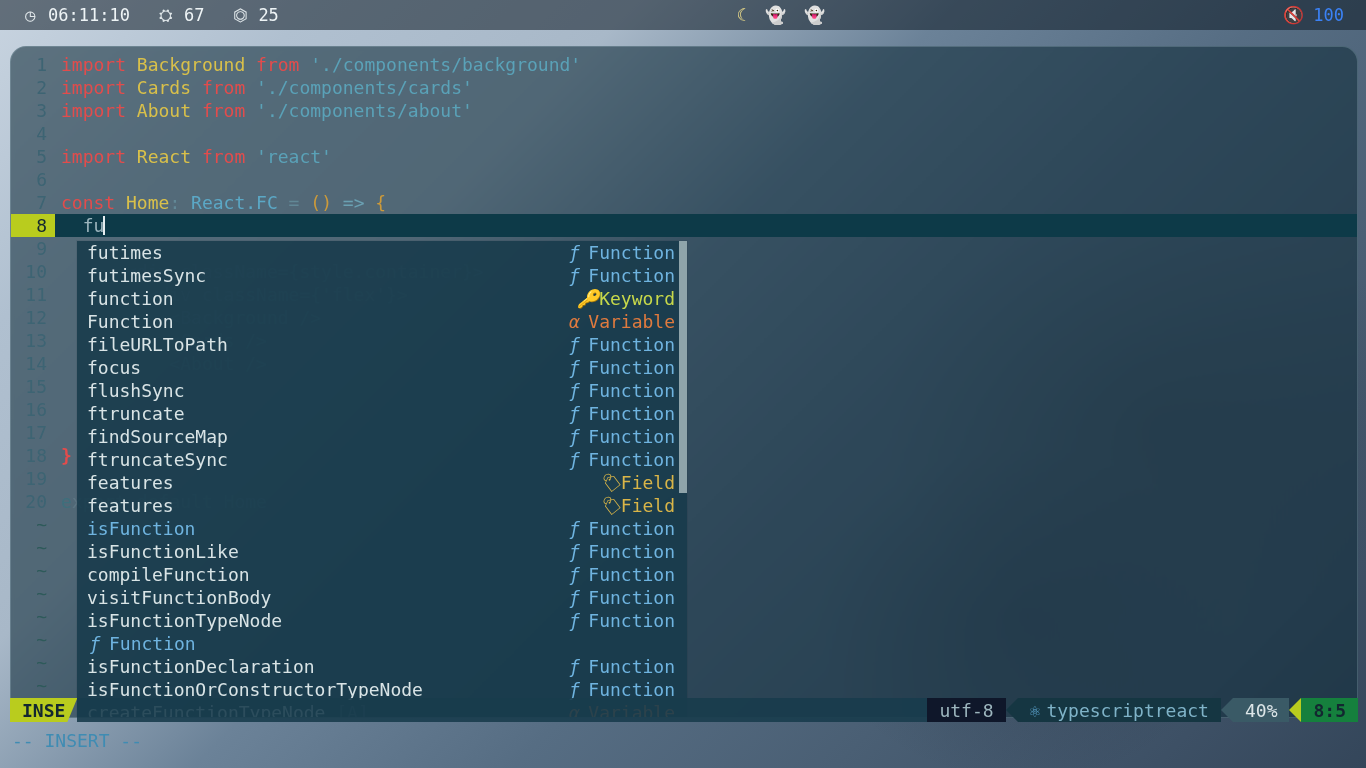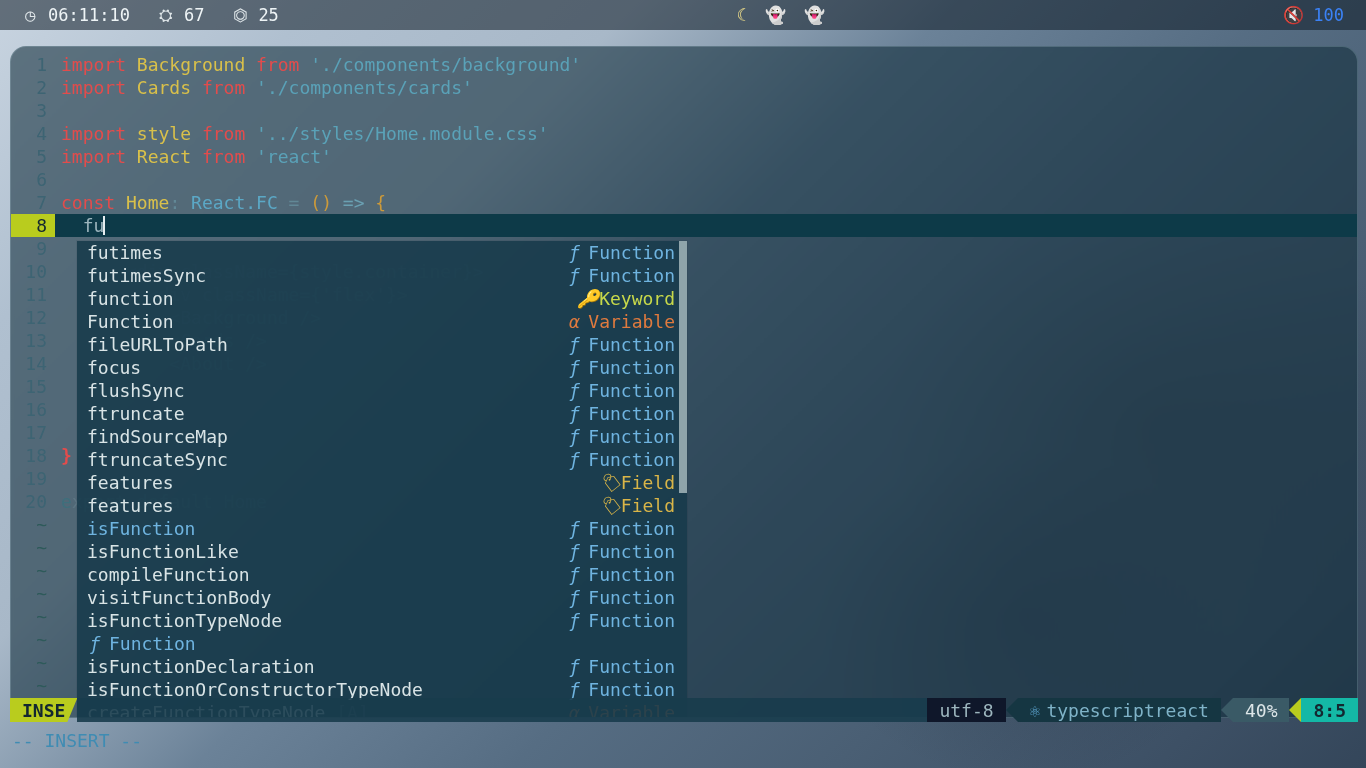"import About from './components/about'" div.txt { html: none -> <div><span>import </span><span>About </span><span>from </span><span>'./components/about'</span></div> }
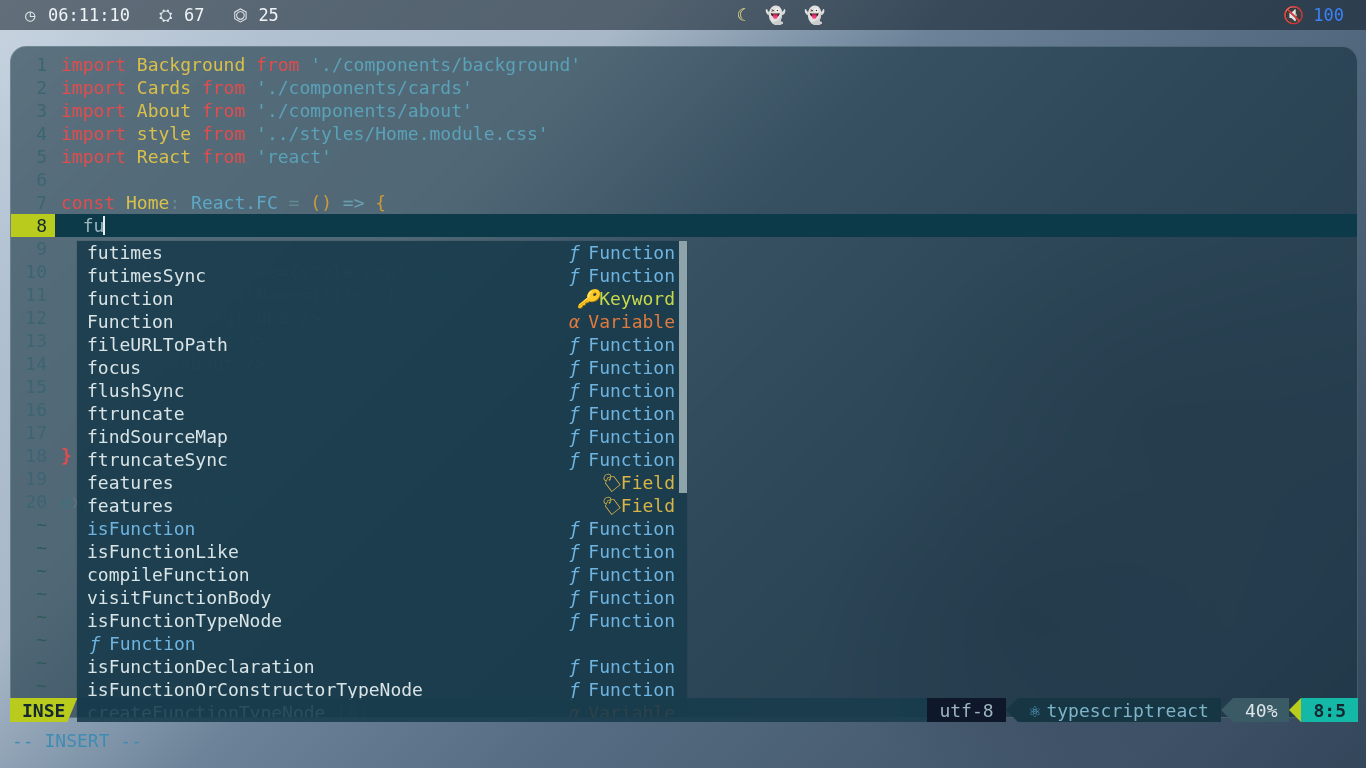"import style from" div.txt { html: <div><span>import </span><span>style </span><span>from </span><span>'../styles/Home.module.css'</span></div> -> none }
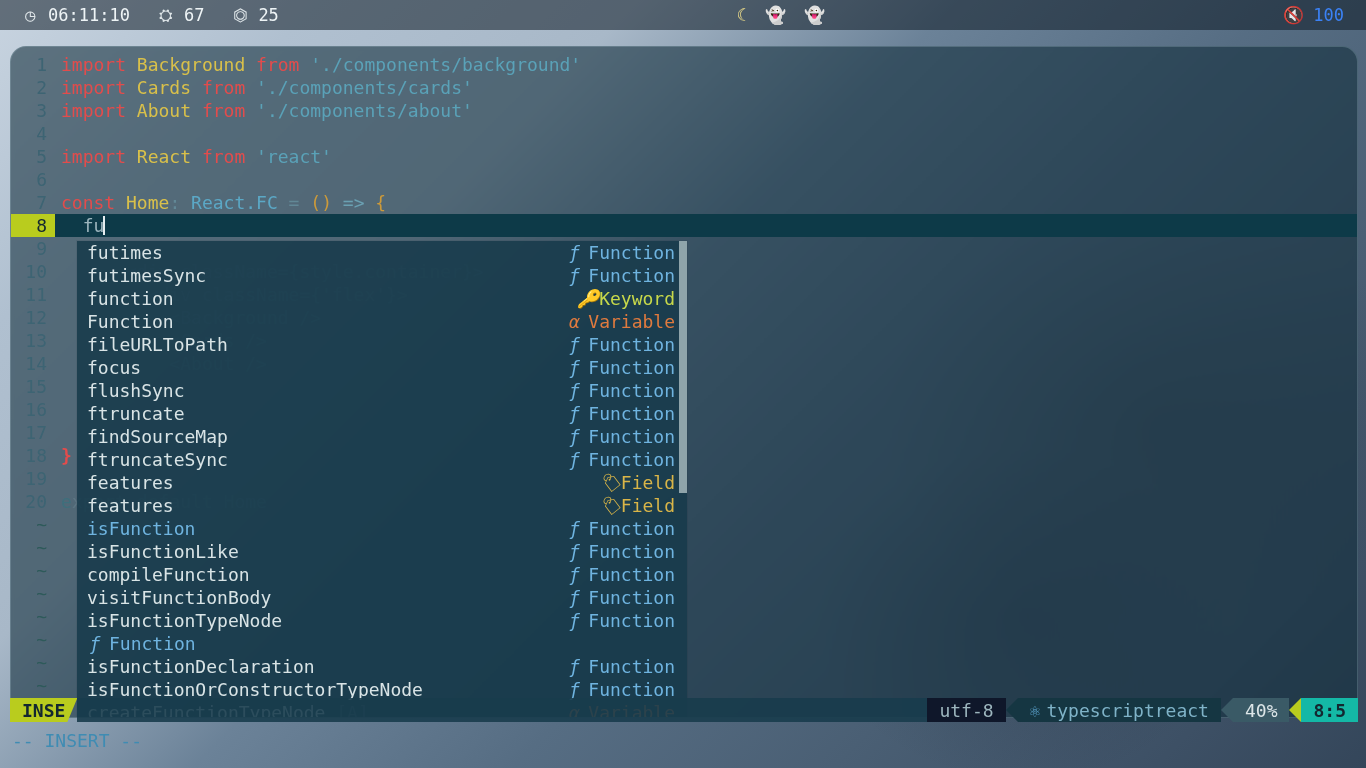"8:5" .seg.pos { background: #14b8a6 -> #15803d }
